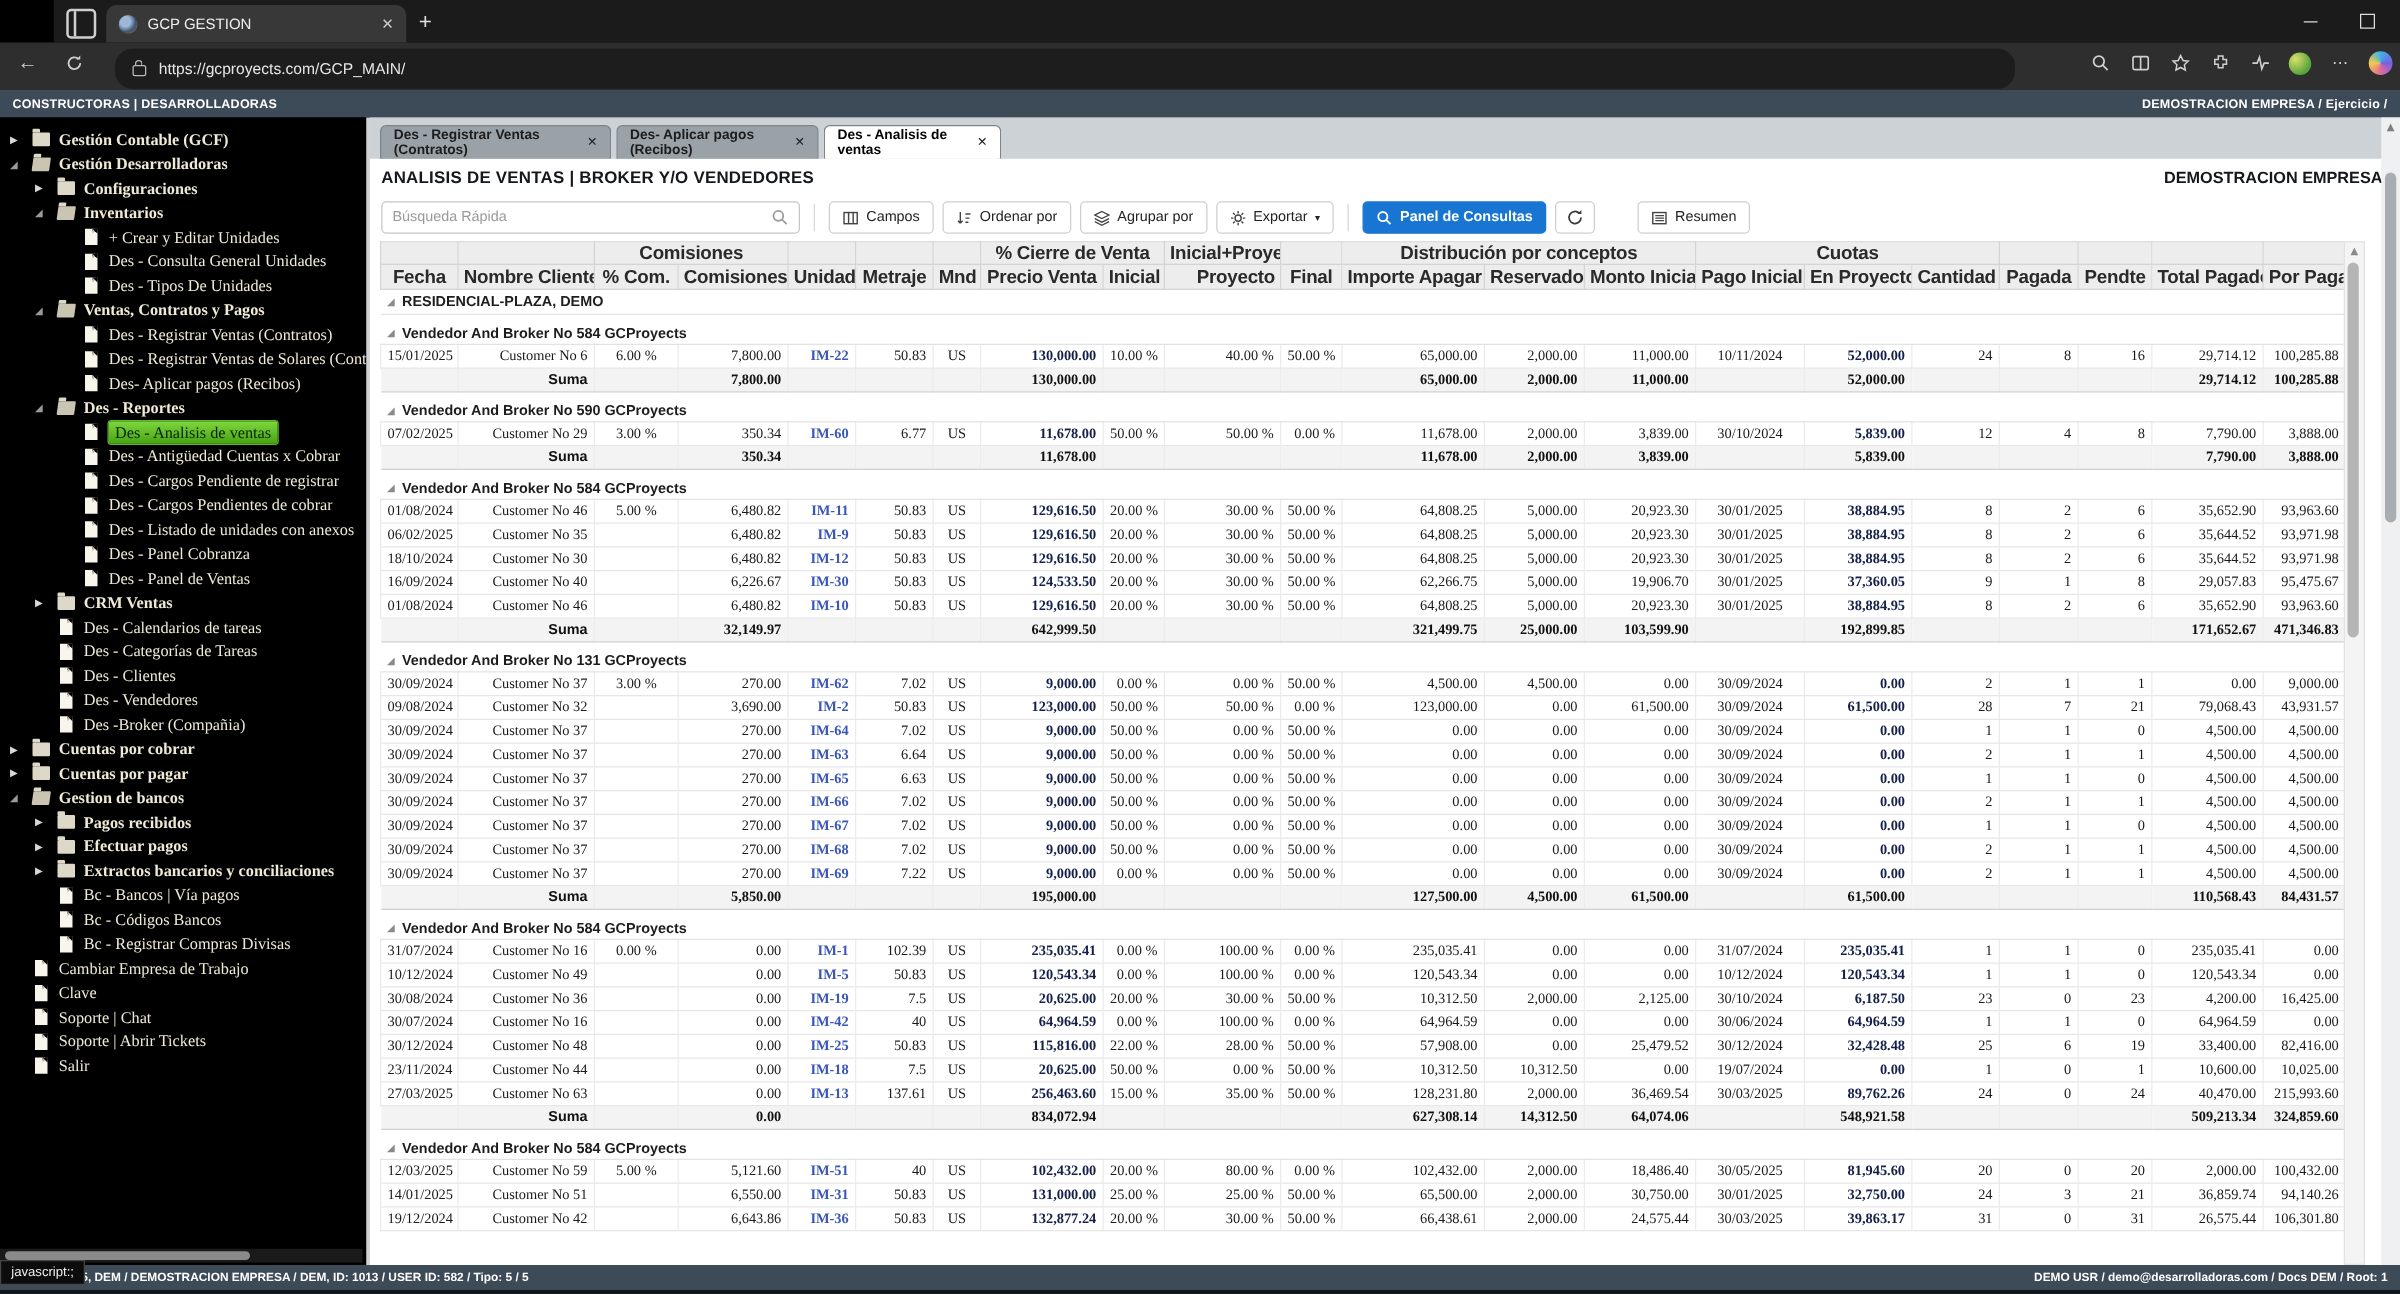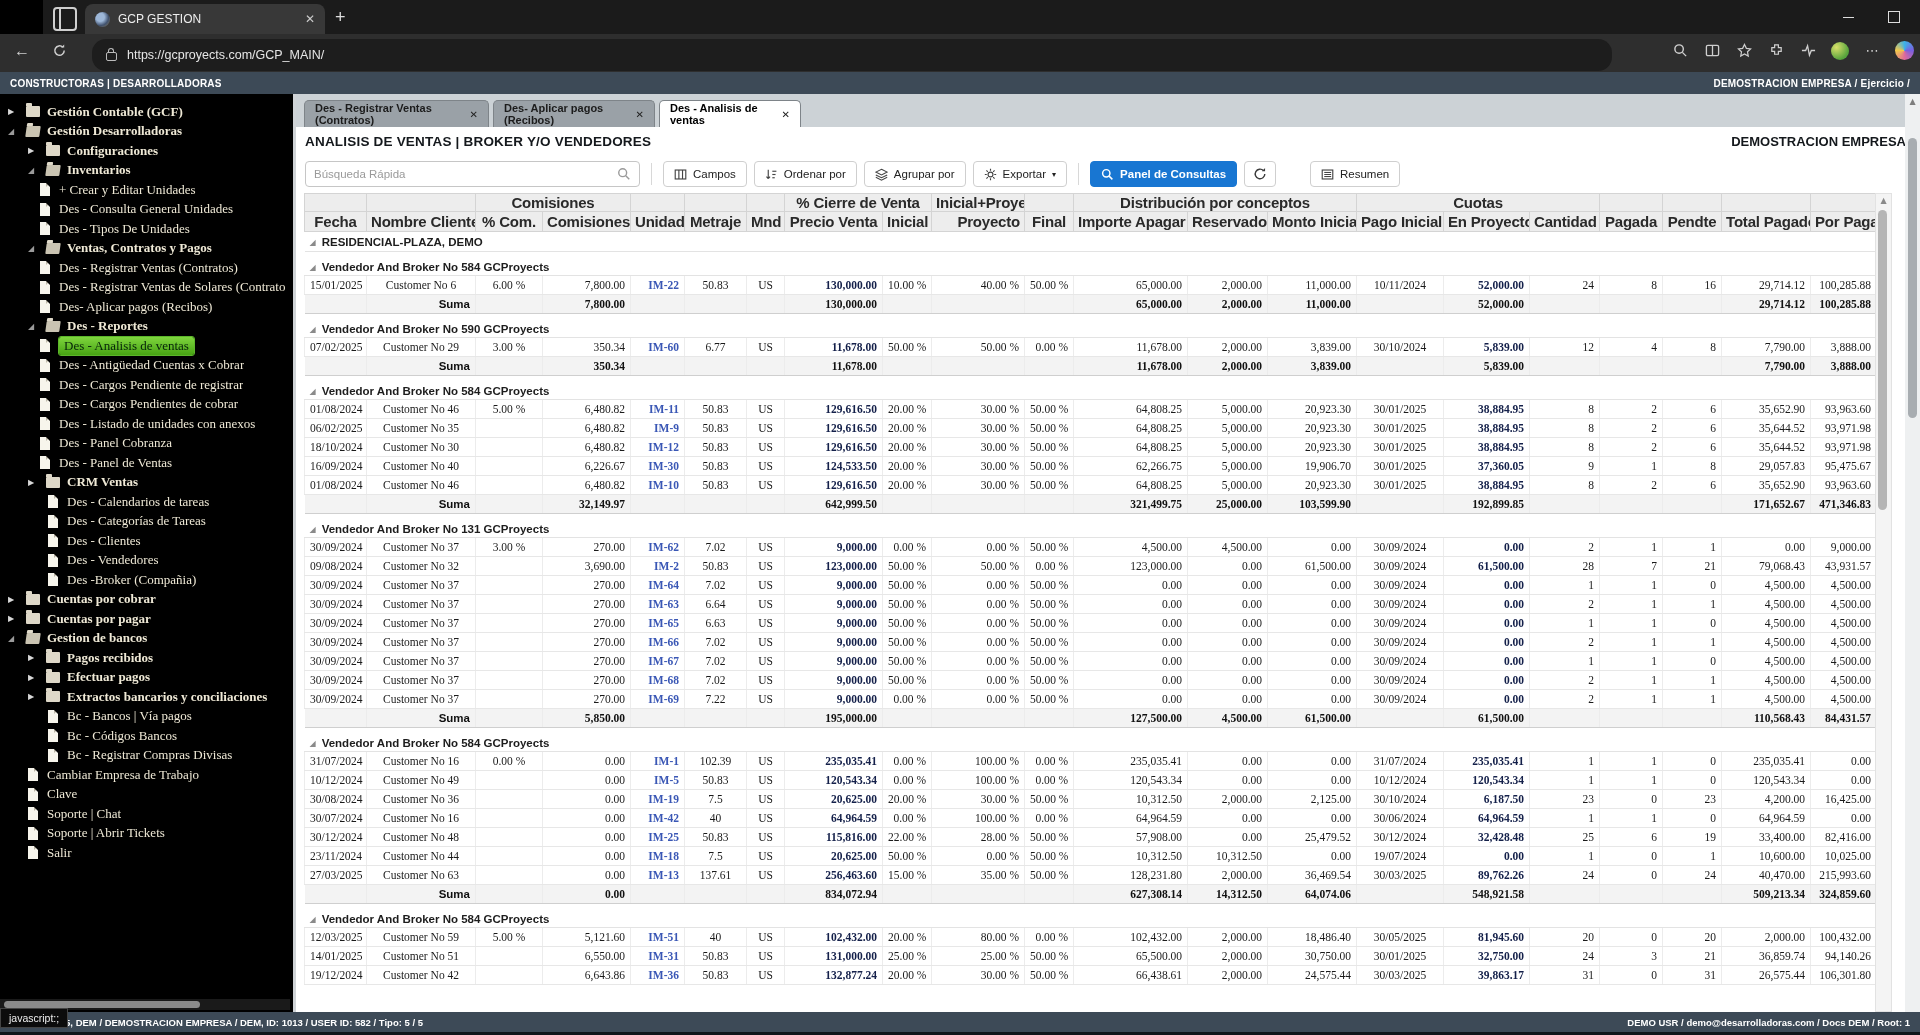"+ Crear y Editar Unidades" .tree-item.lvl2 { padding-left: 20px -> 48px }
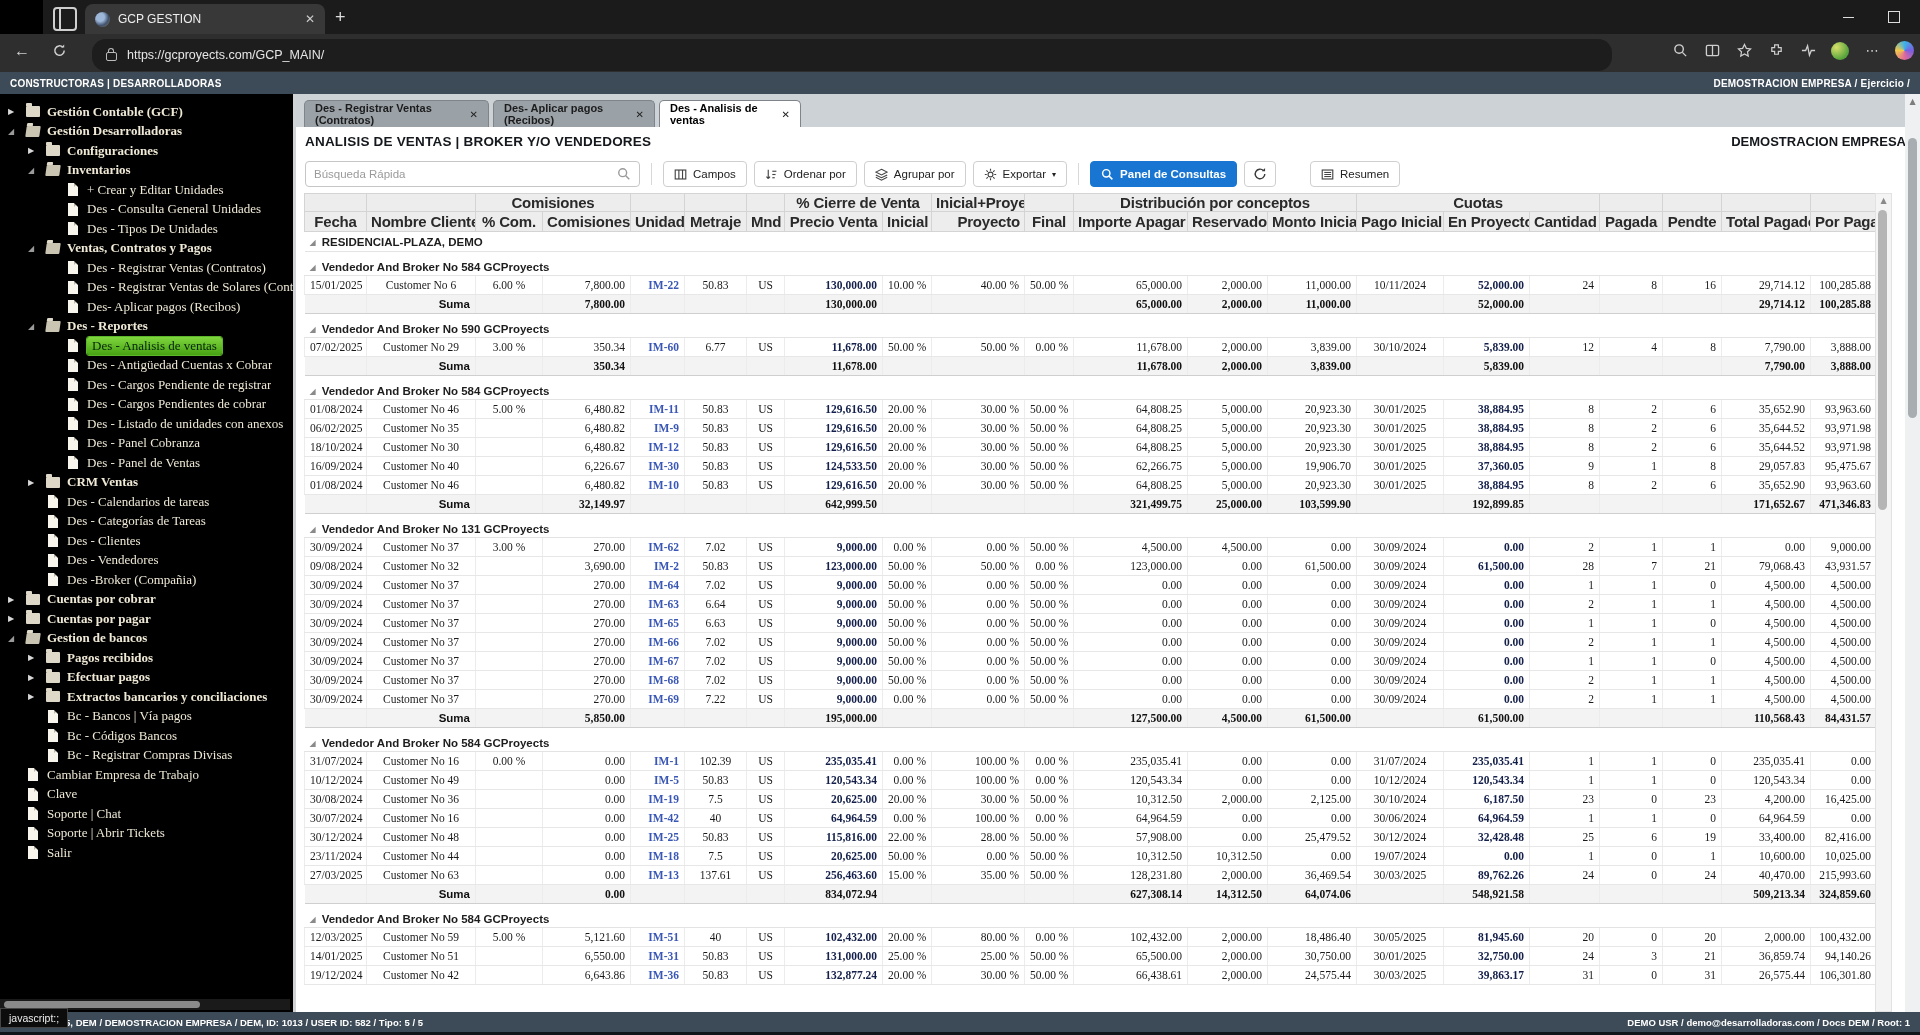"Customer No 6" td.al { text-align: center -> right }
